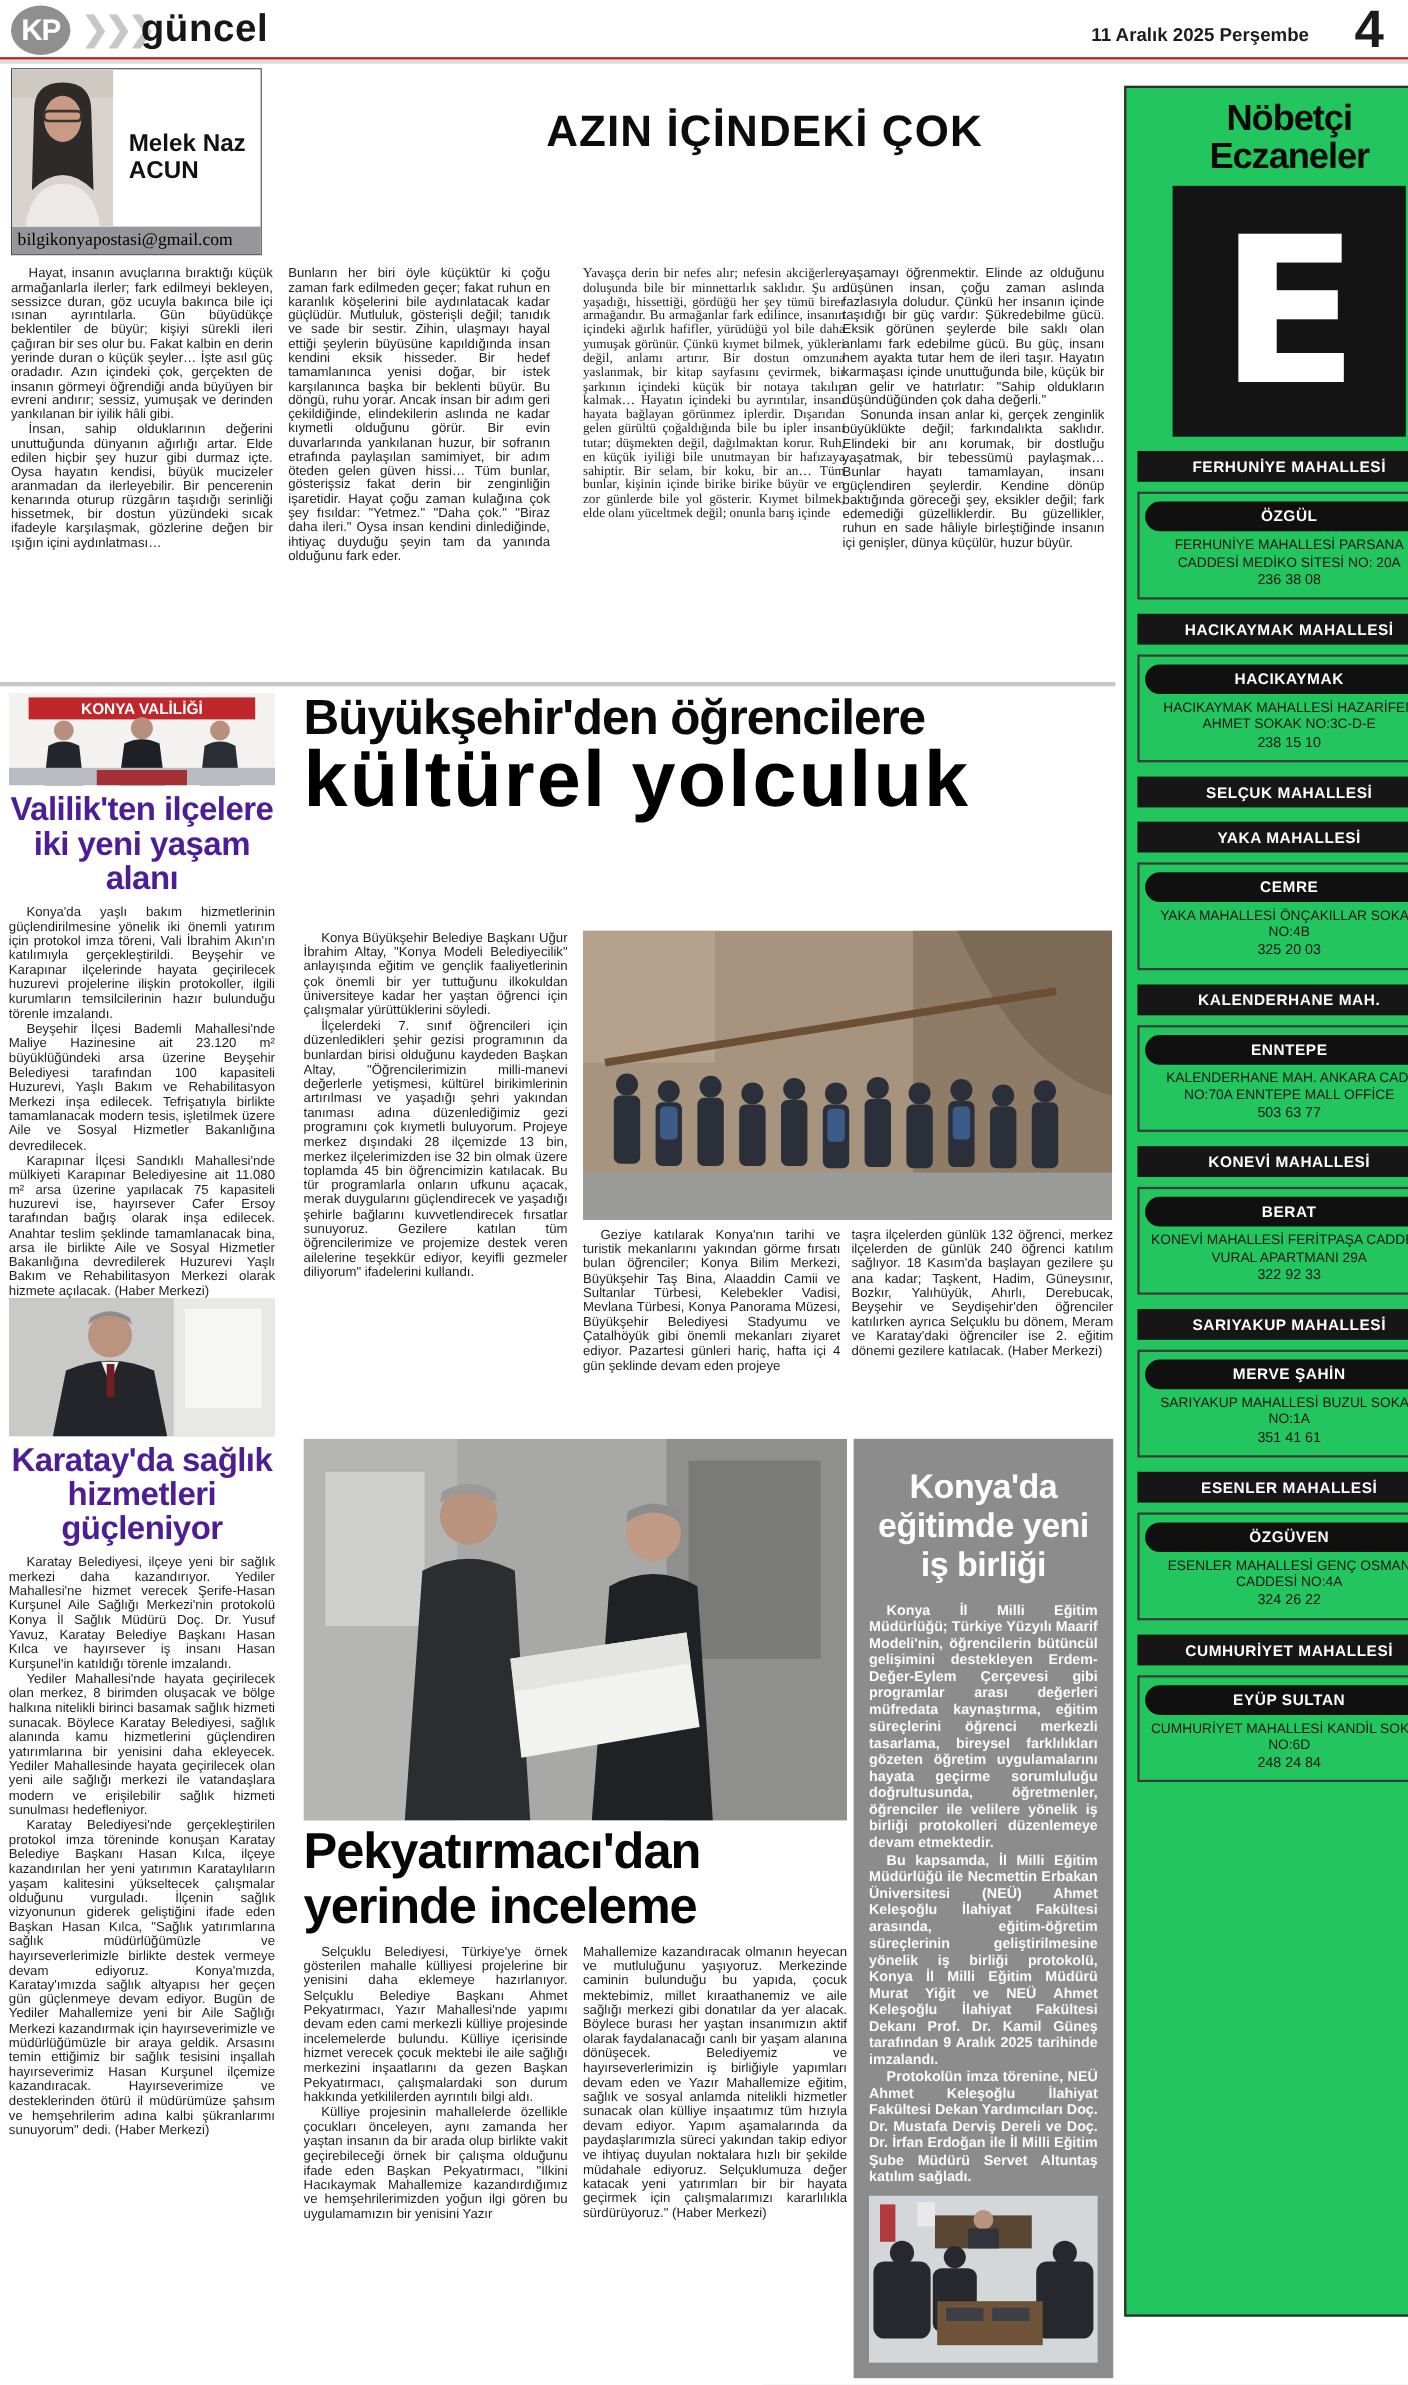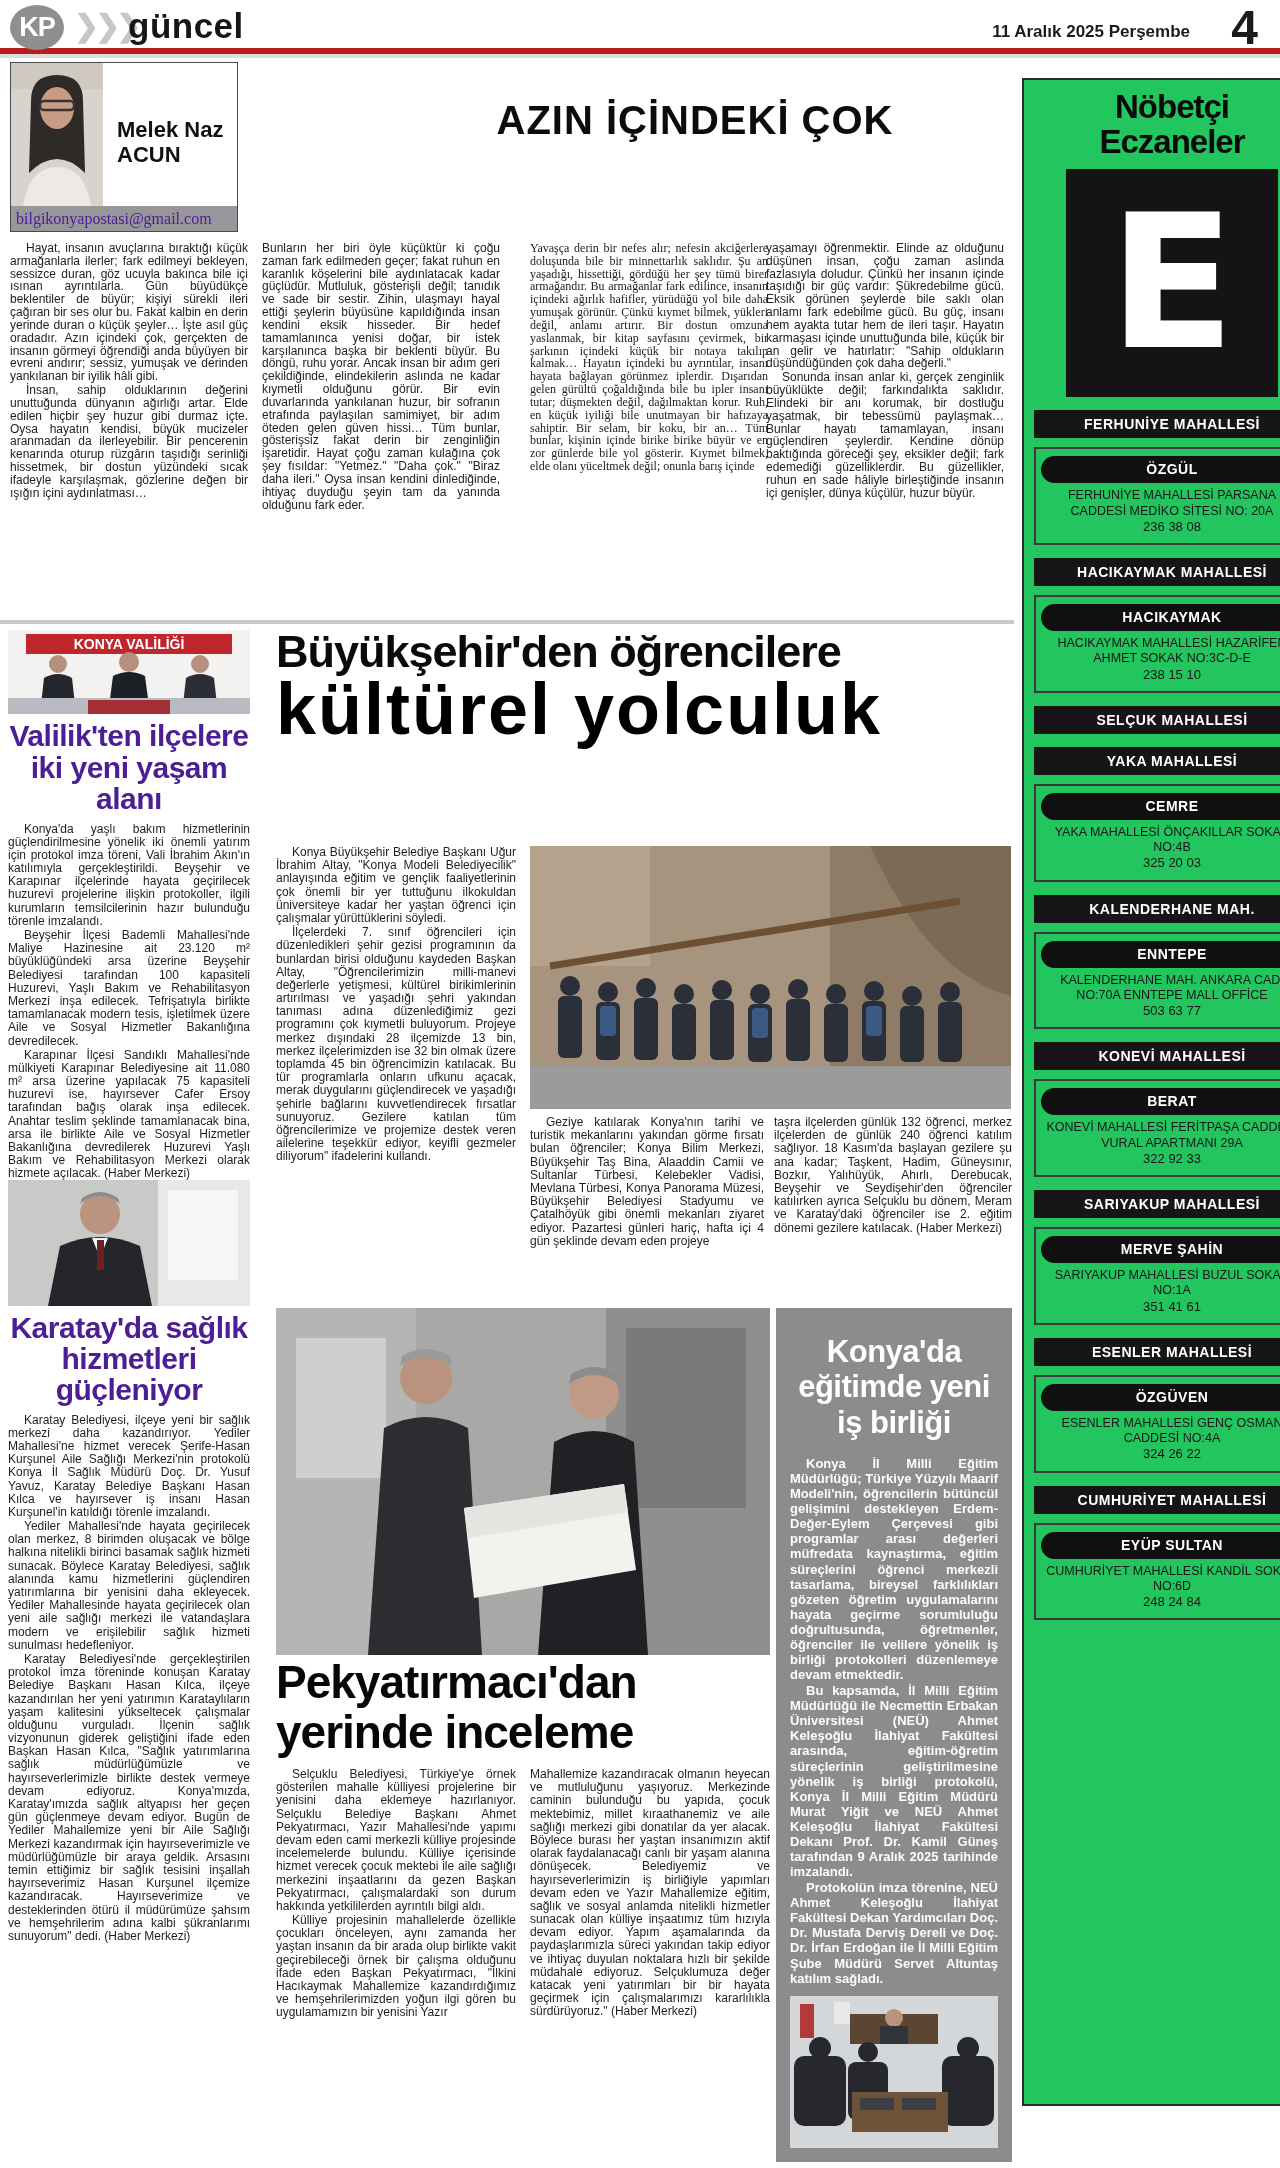"KP" .masthead { border-bottom: 6px solid #b91c1c -> 2px solid #b91c1c }
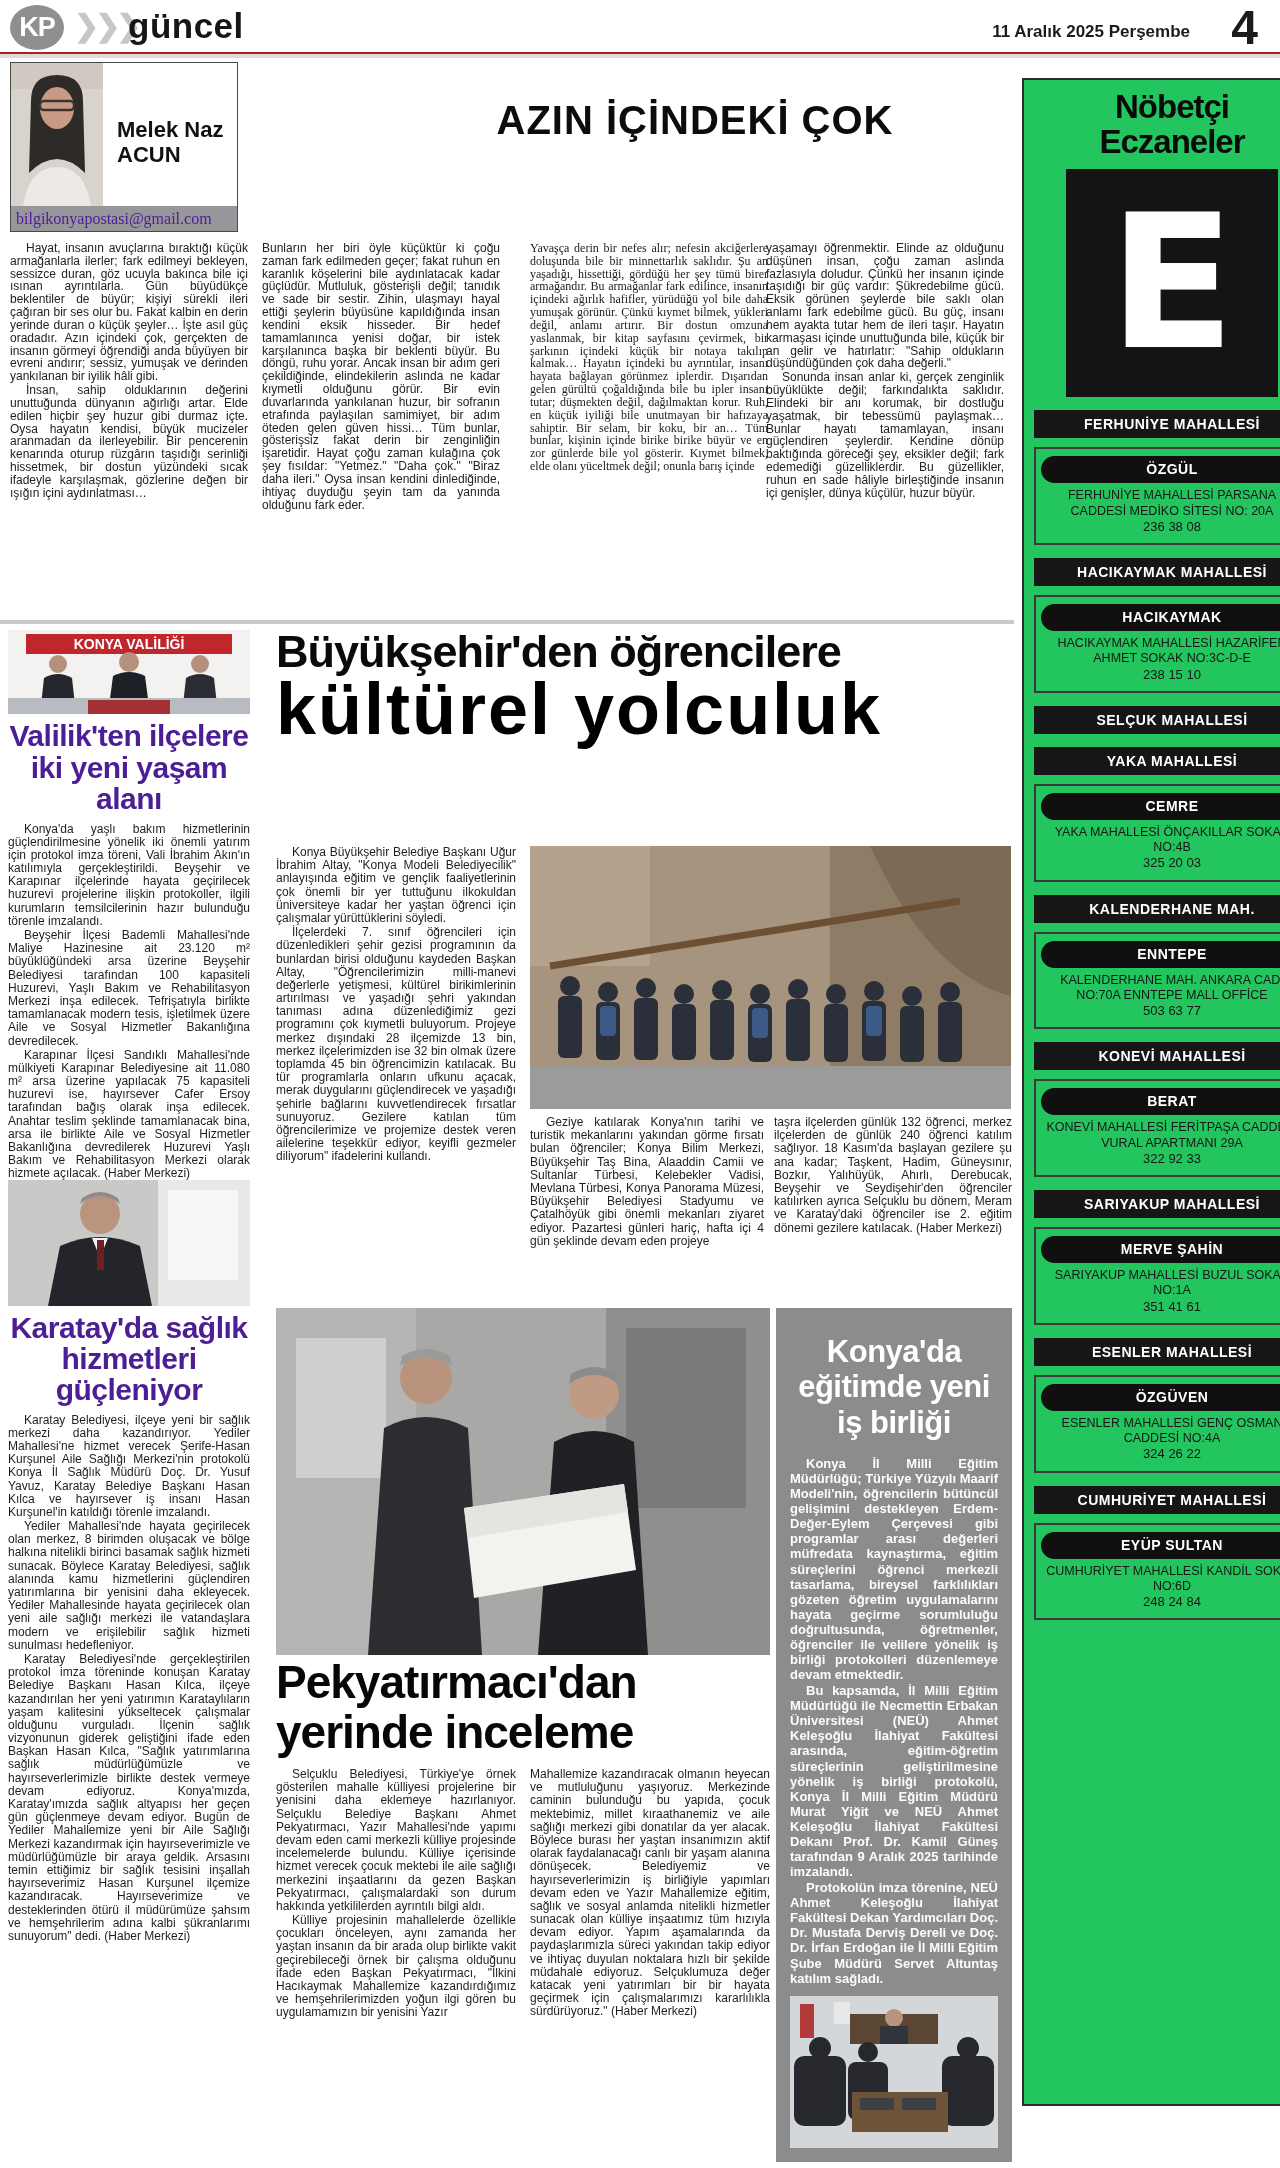"bilgikonyapostasi@gmail.com" .author-email { color: #4c1d95 -> #000000 }
